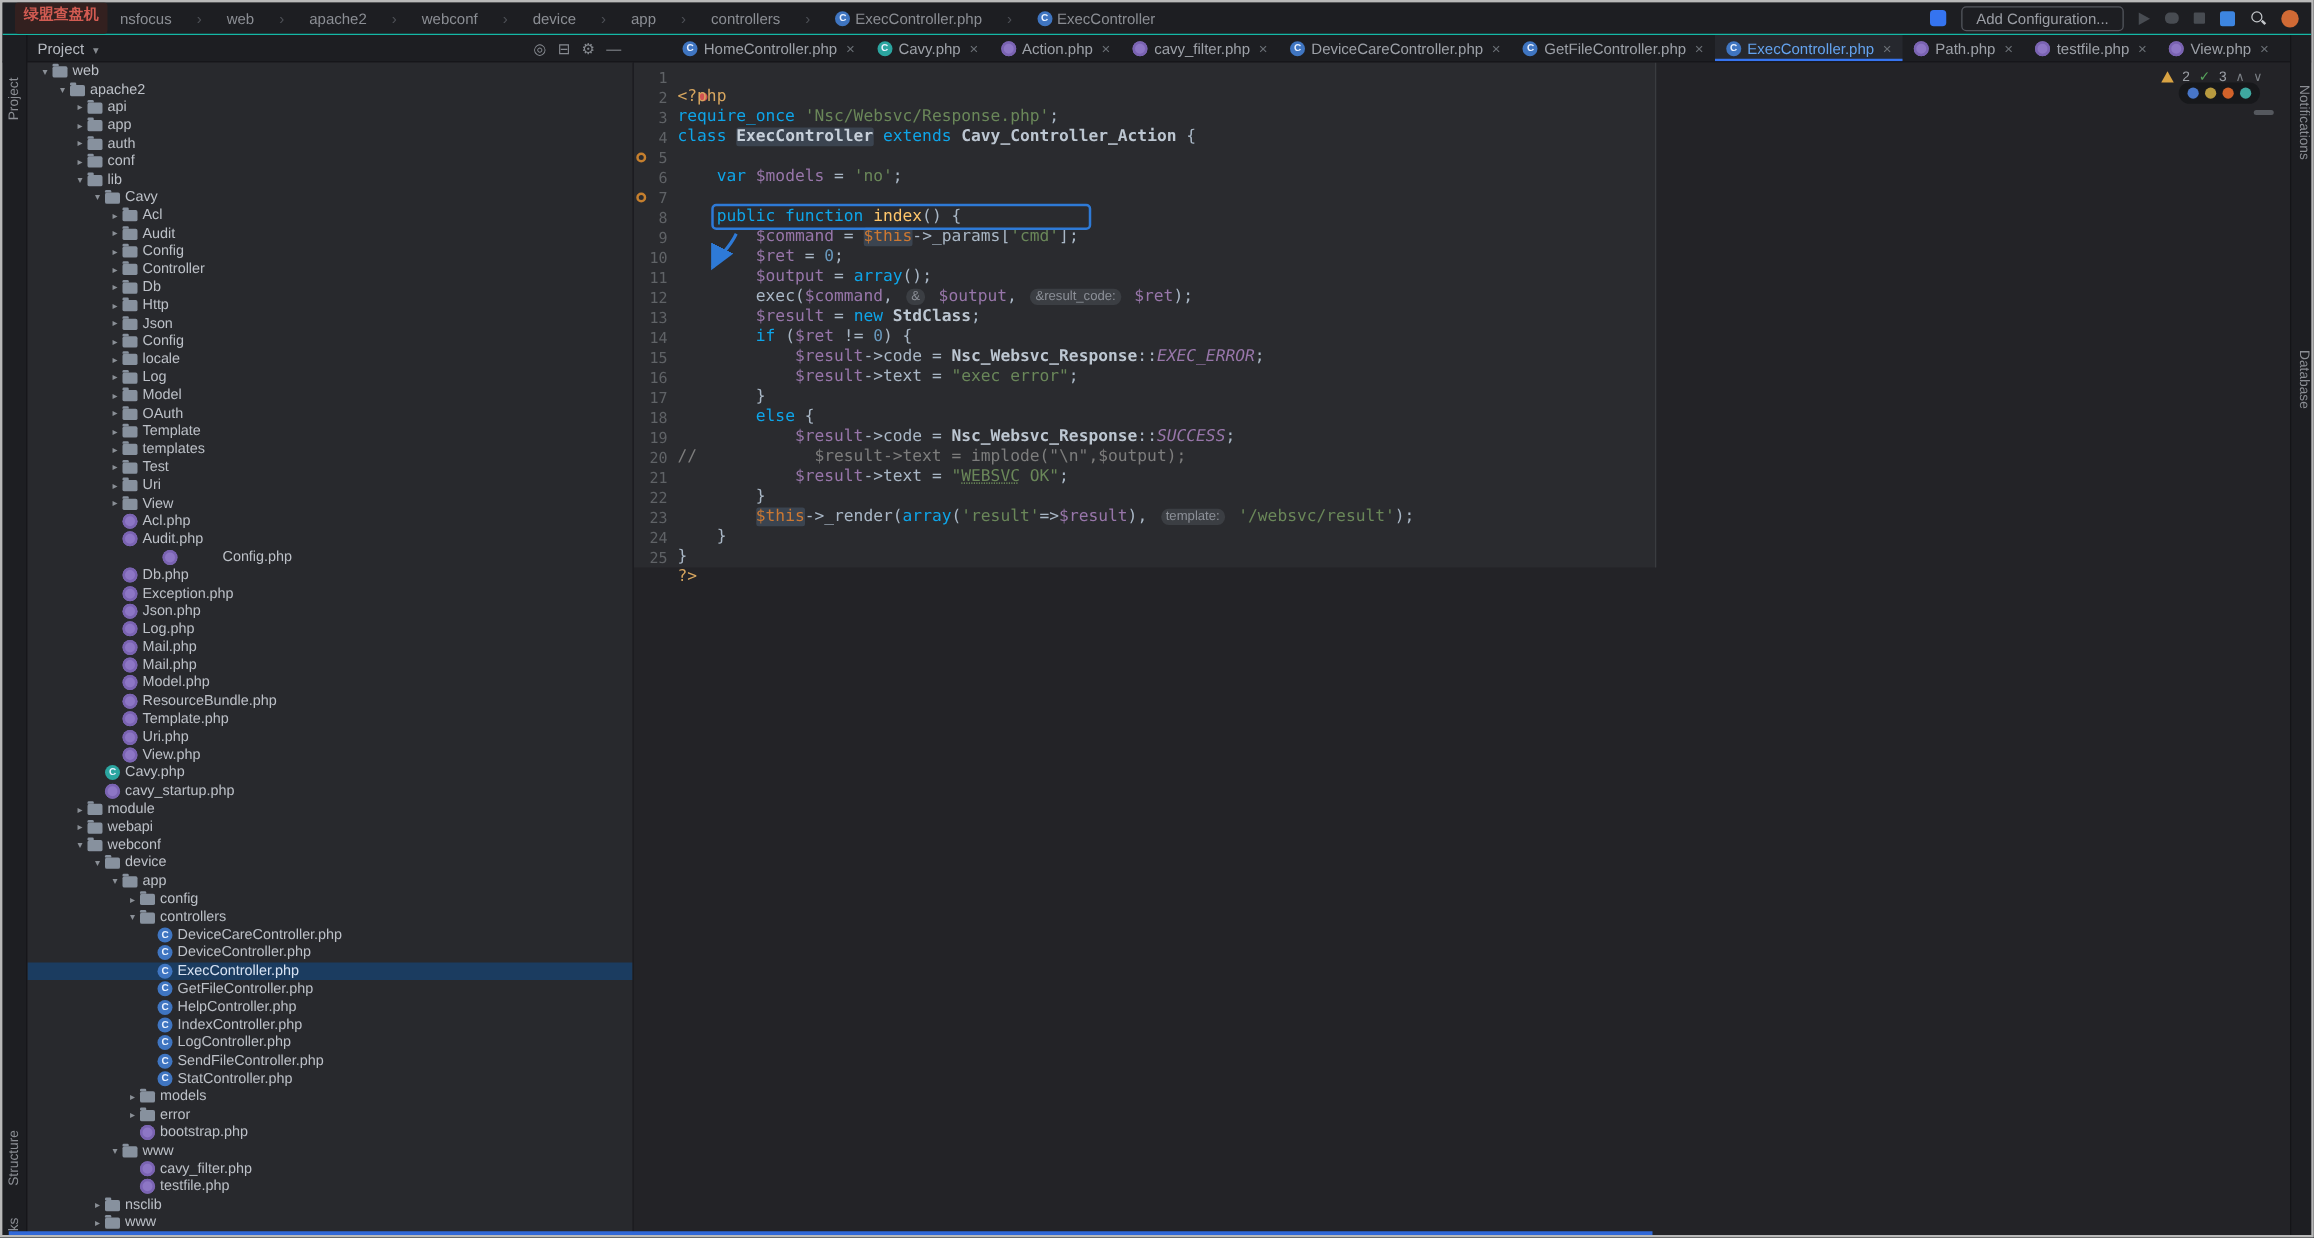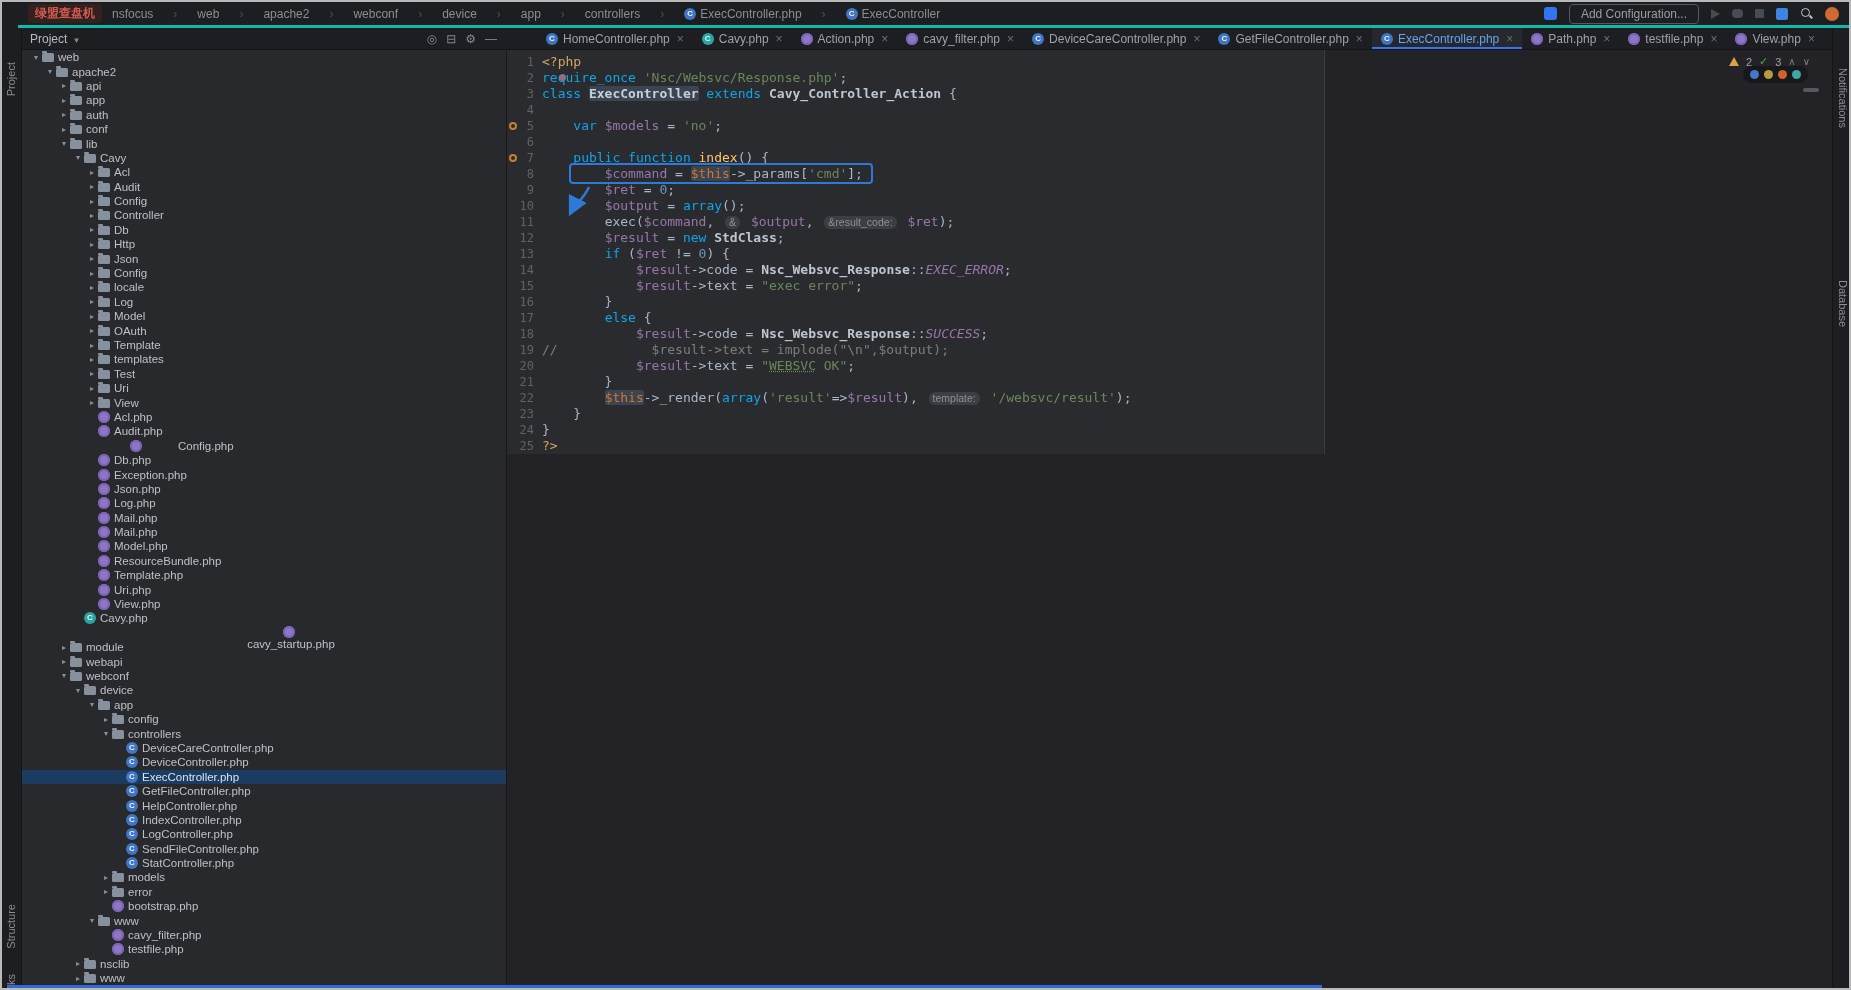"绿盟查盘机" #titlebar { align-items: center -> none; border-bottom: 3px solid #14b8a6 -> 1px solid #14b8a6; left: 16px -> 0 }
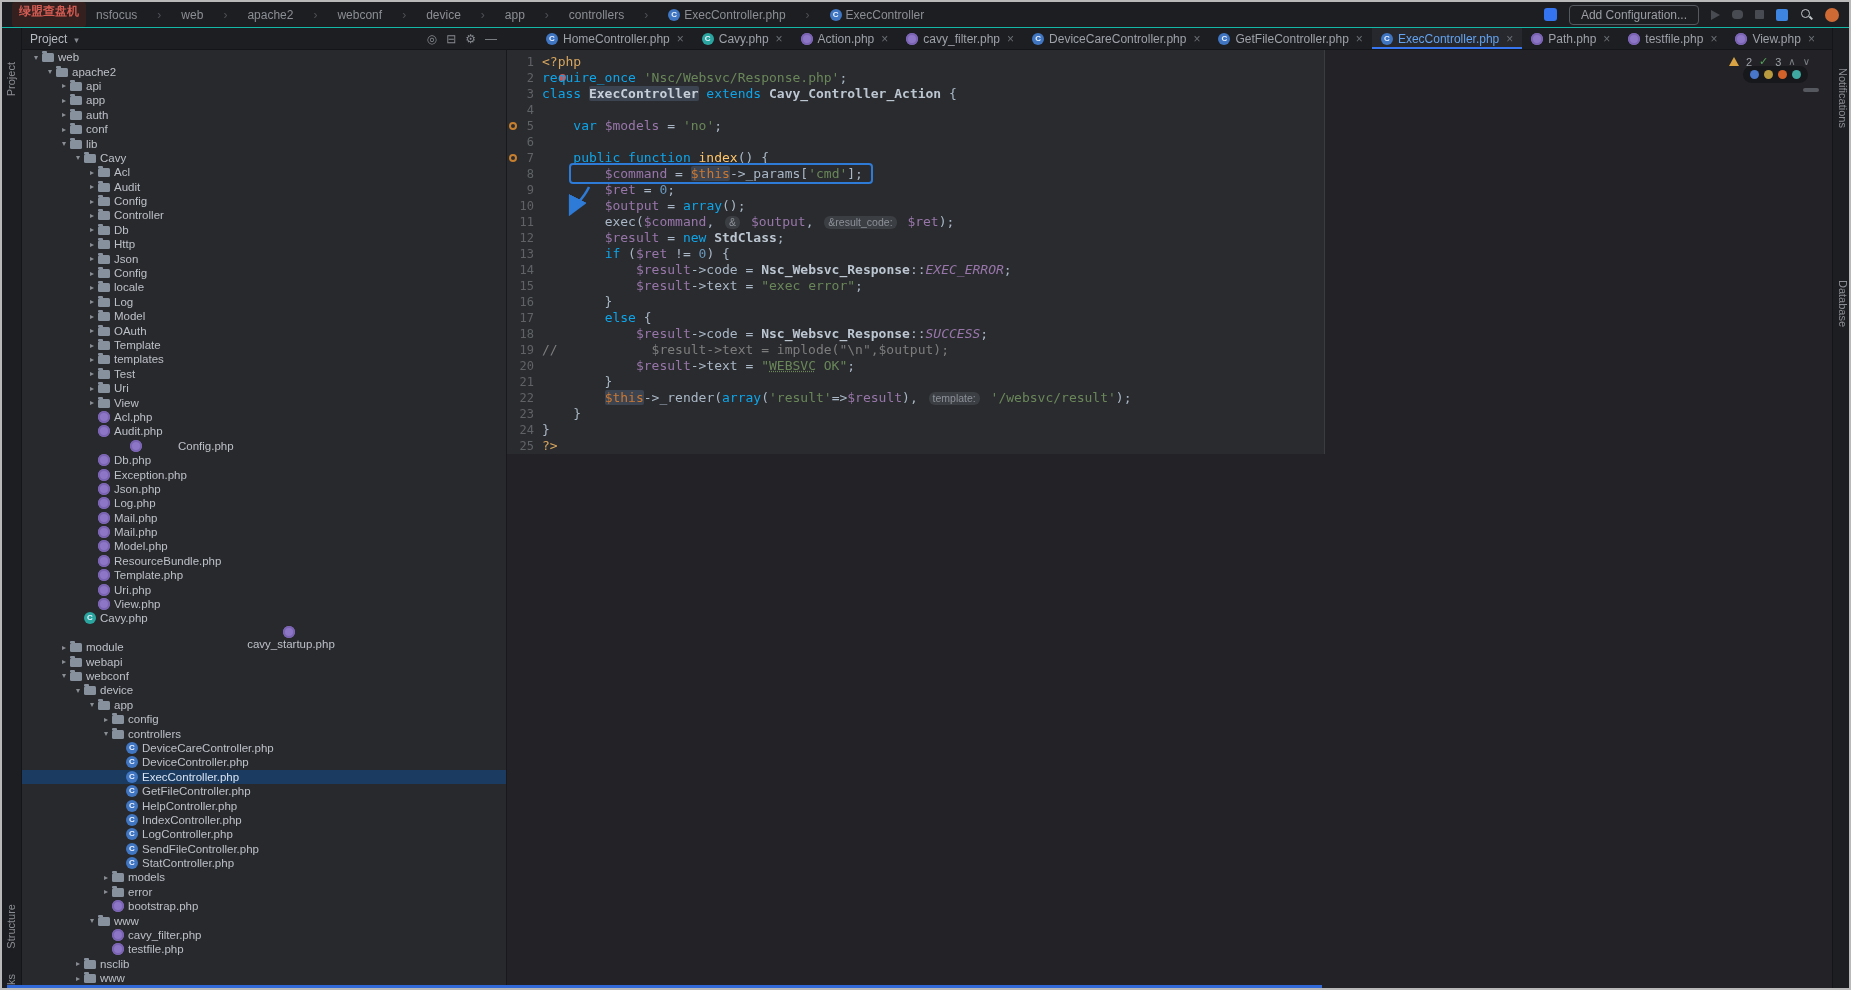"<?php" #code { top: 4px -> 20px }
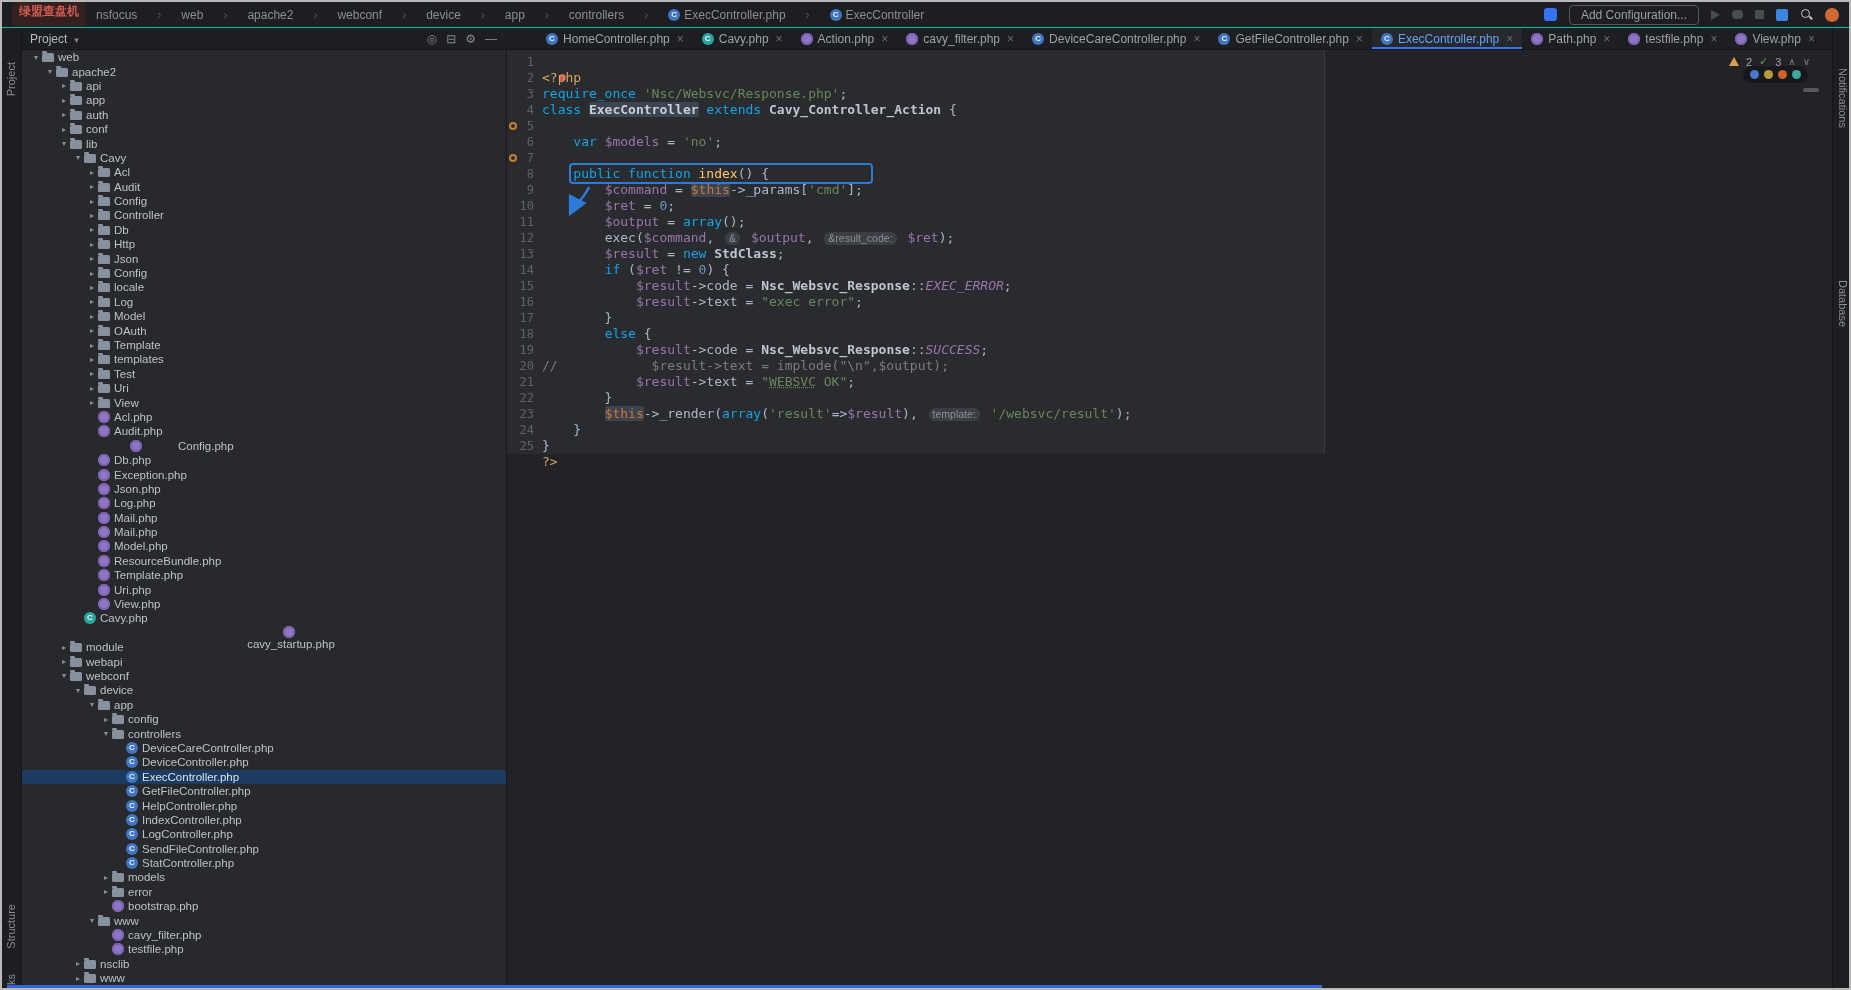"cavy_startup.php" div.tree-row { flex-direction: column -> none }
